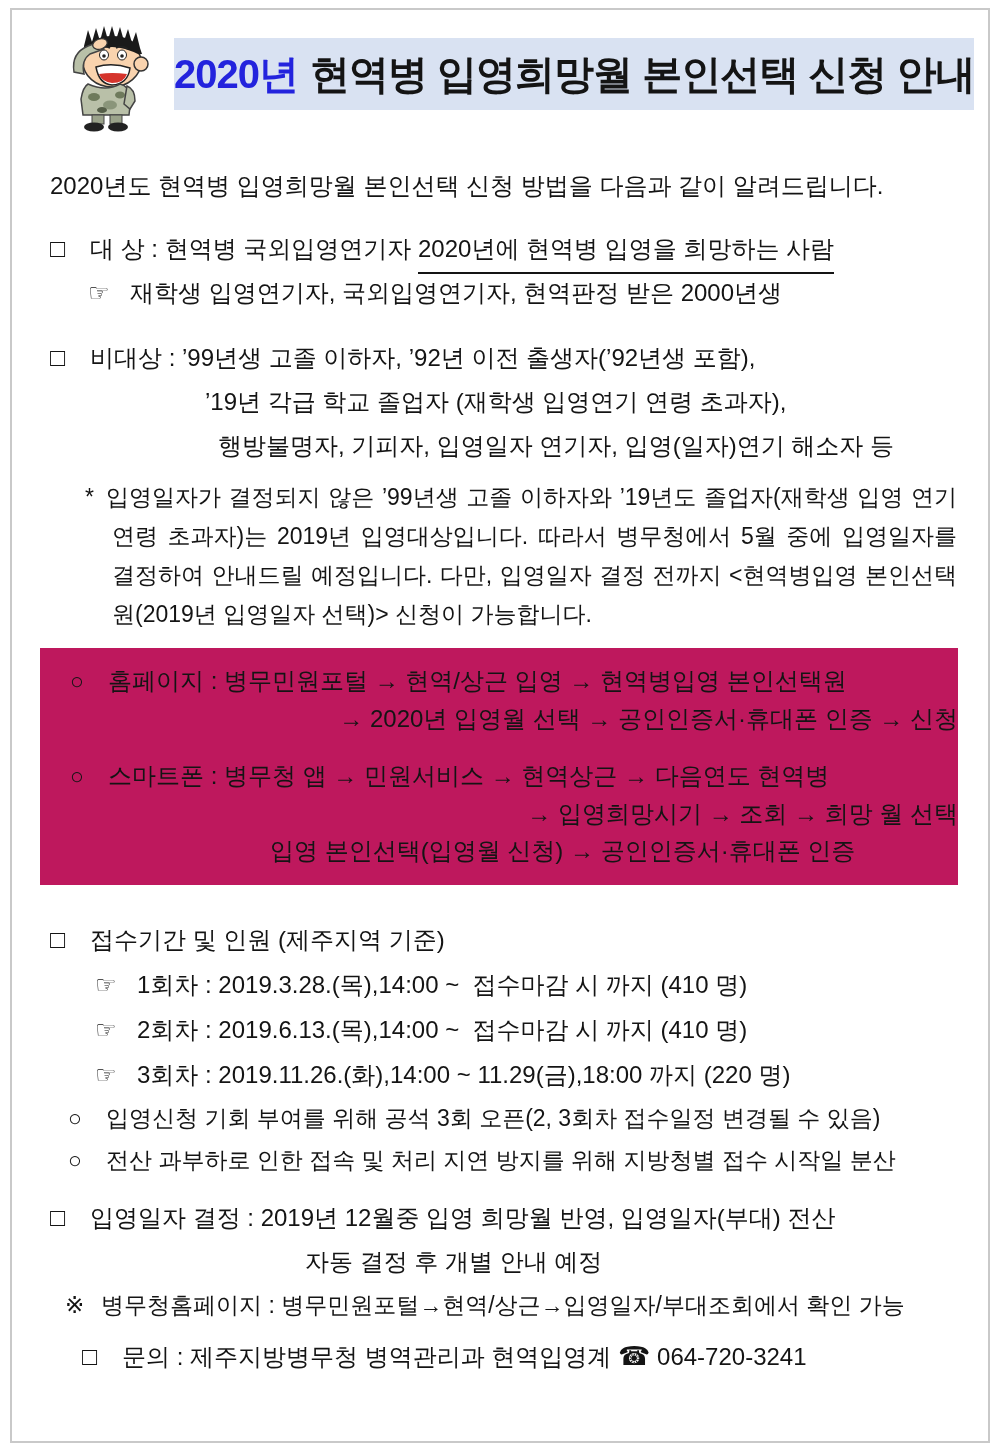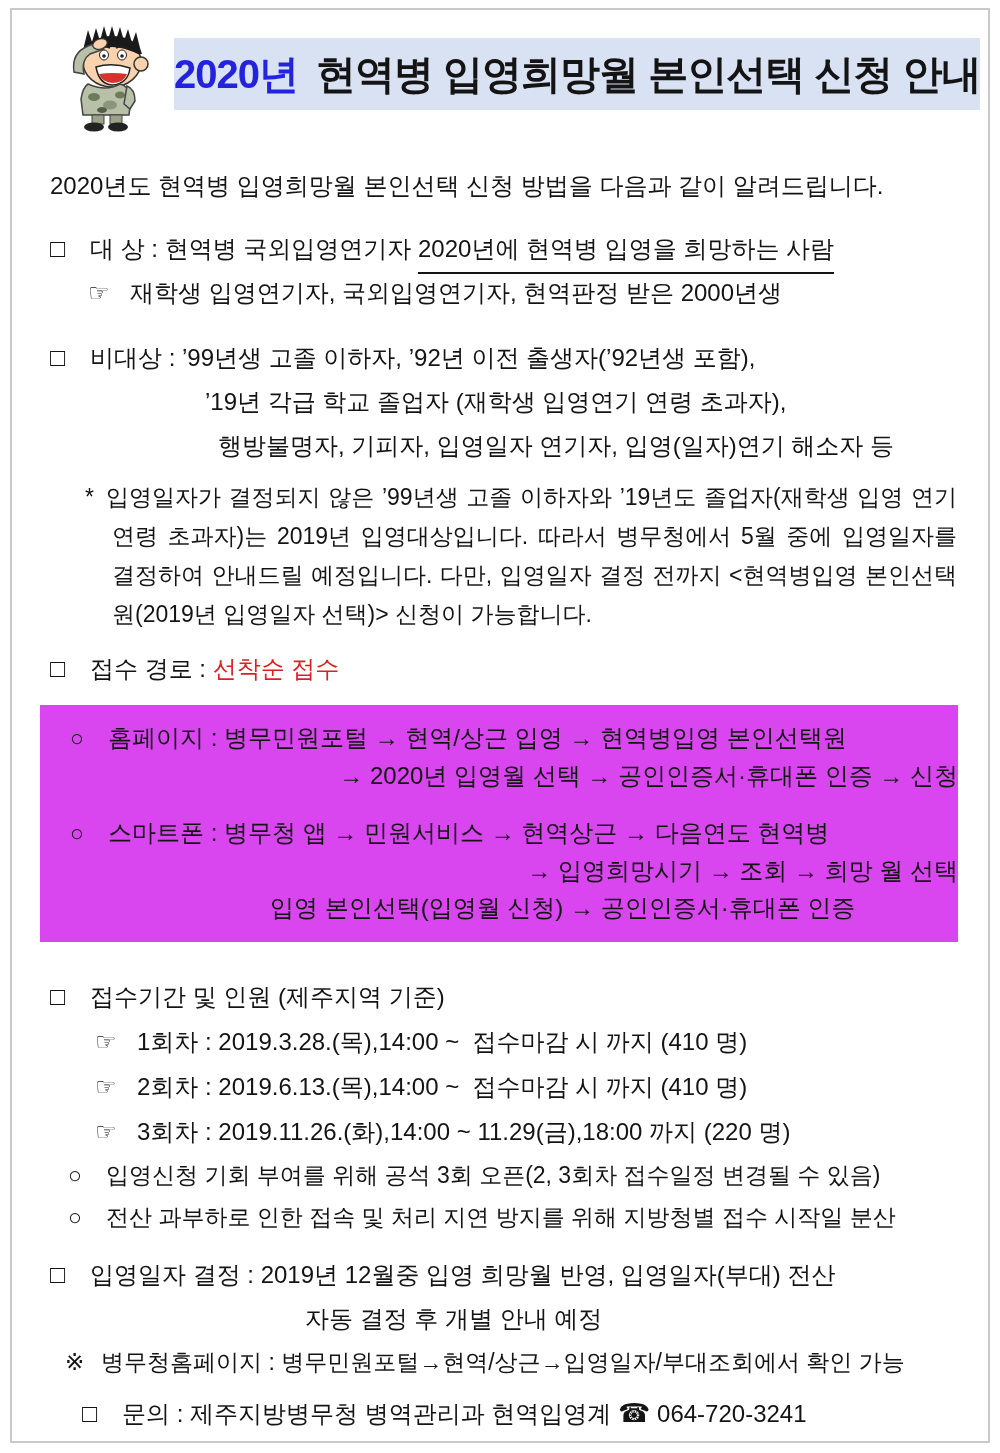"2020년" div.title-box { gap: 6px -> none }
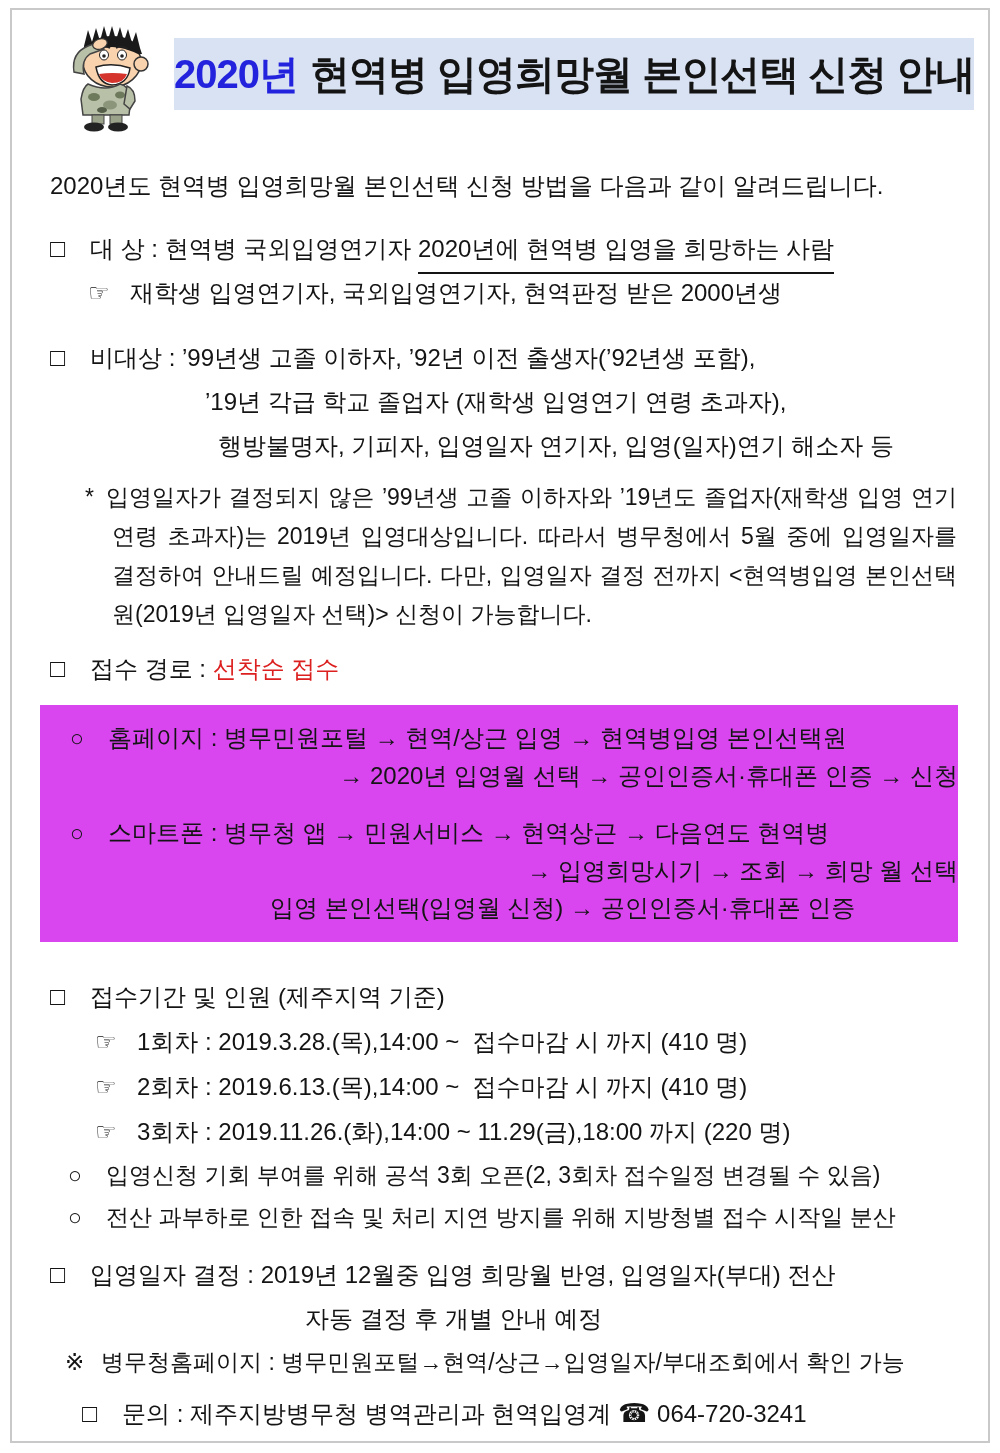"□ 접수 경로 : 선착순" div.line { html: <div><span>□</span><span>접수 경로 : </span><span>선착순 접수</span></div> -> none }
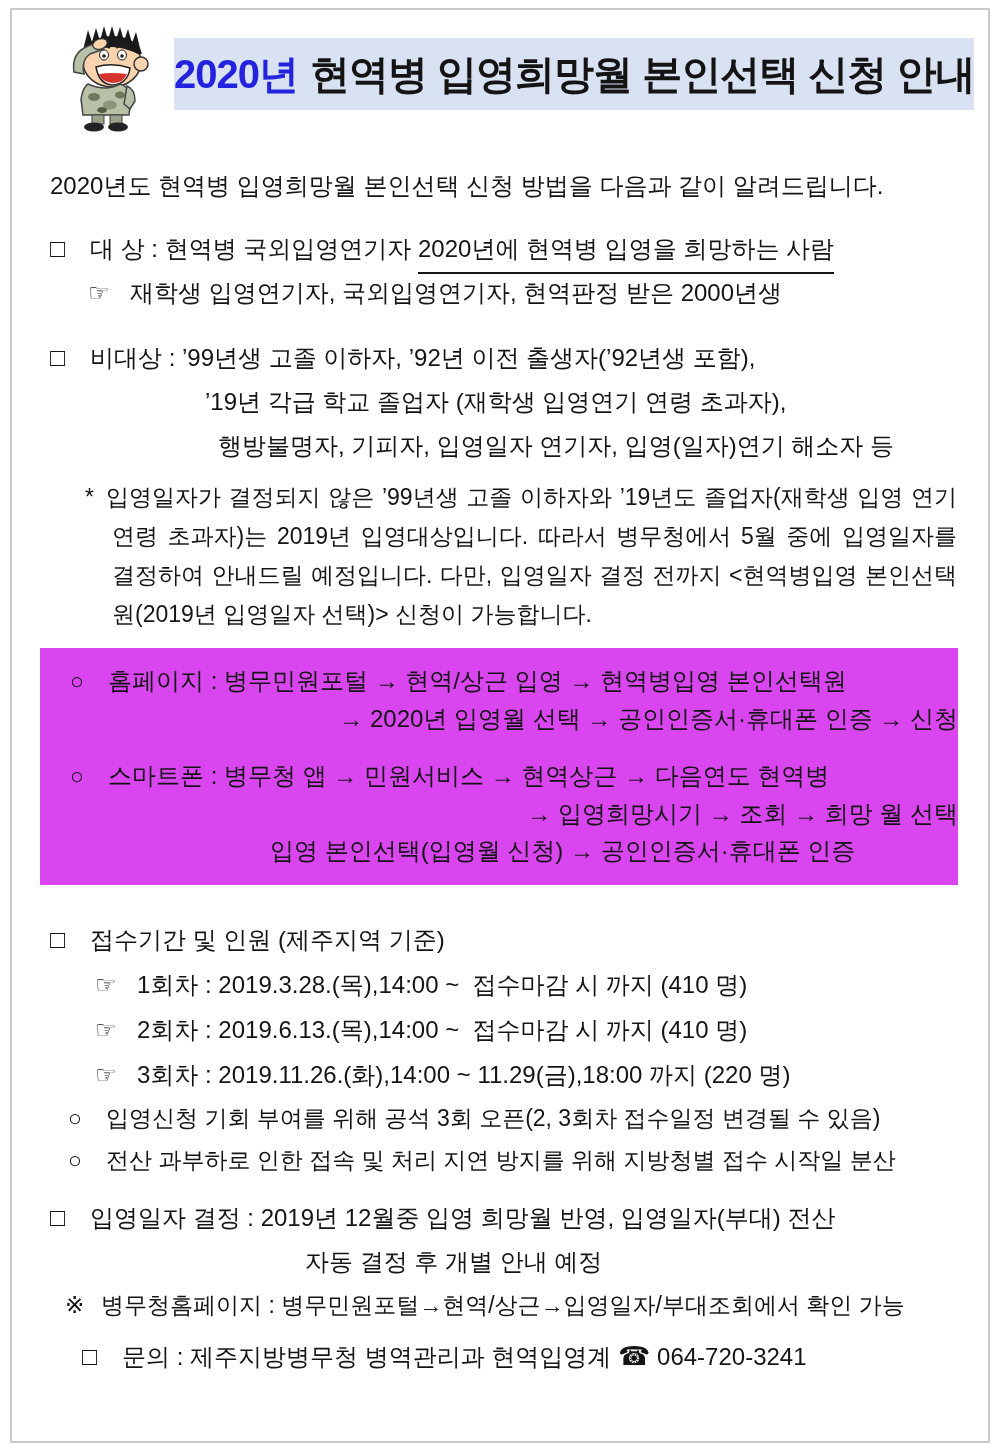"○ 홈페이지 : 병무민원포털 →" div.route-box { background-color: #d946ef -> #be185d }
